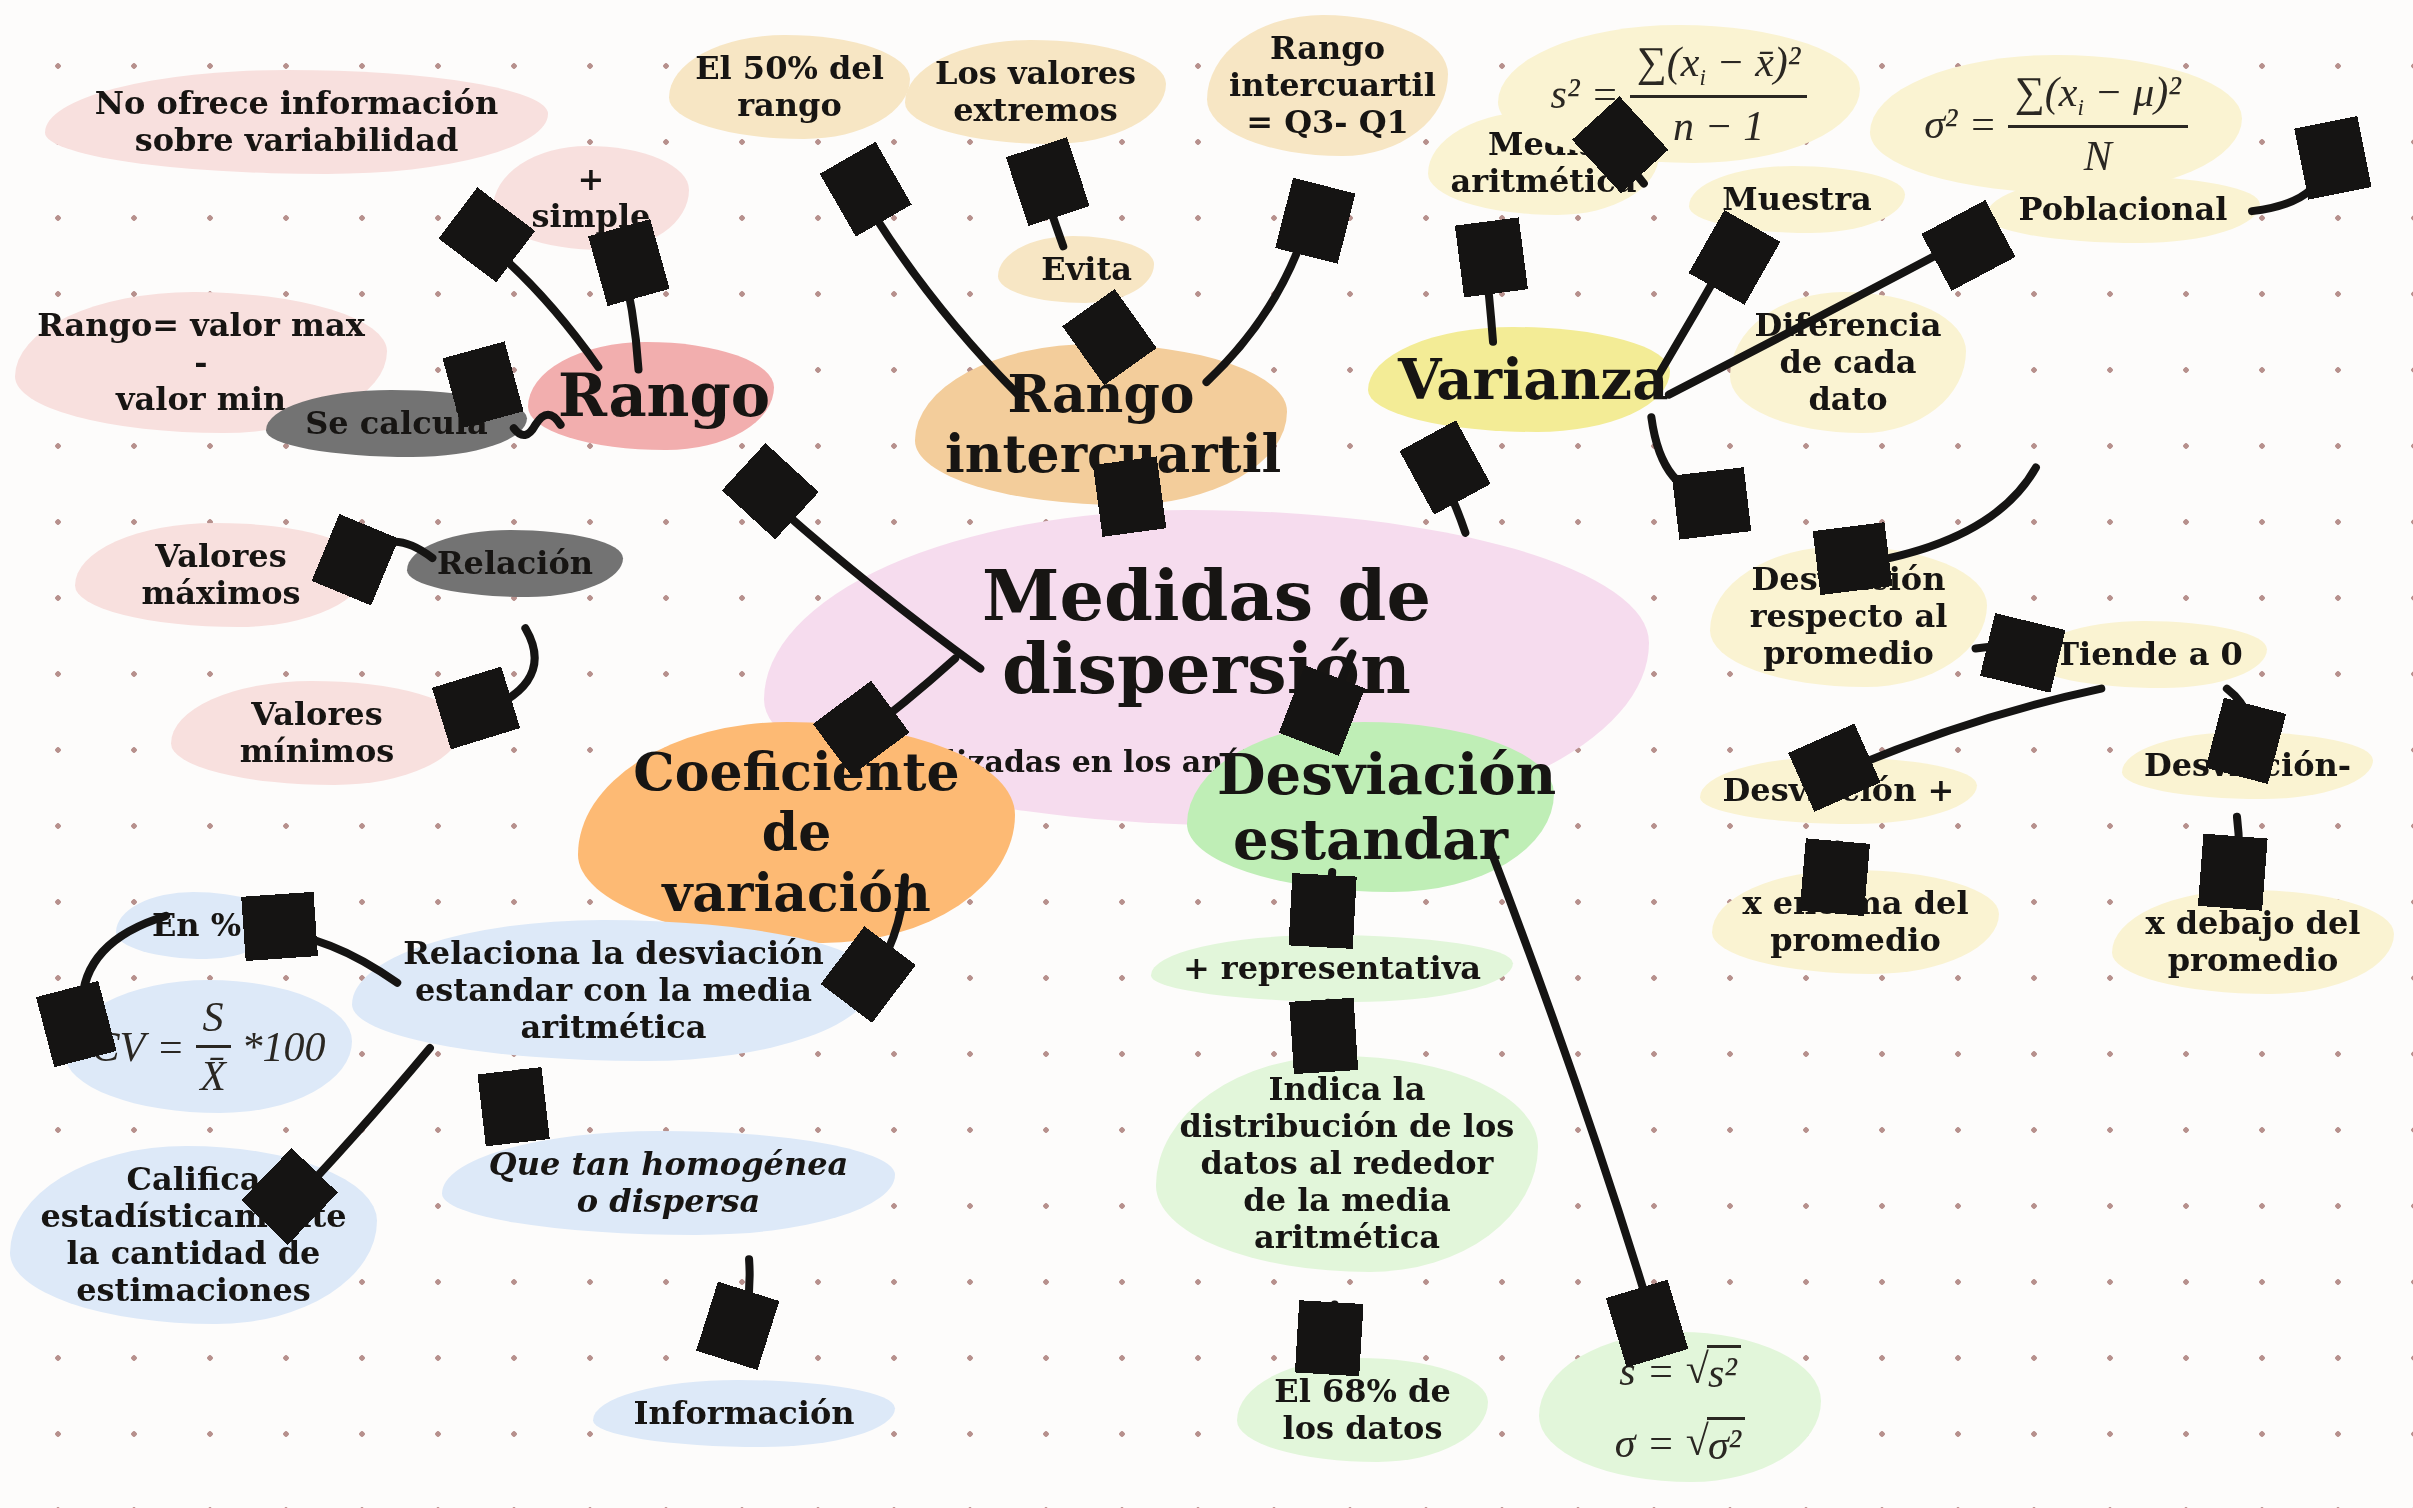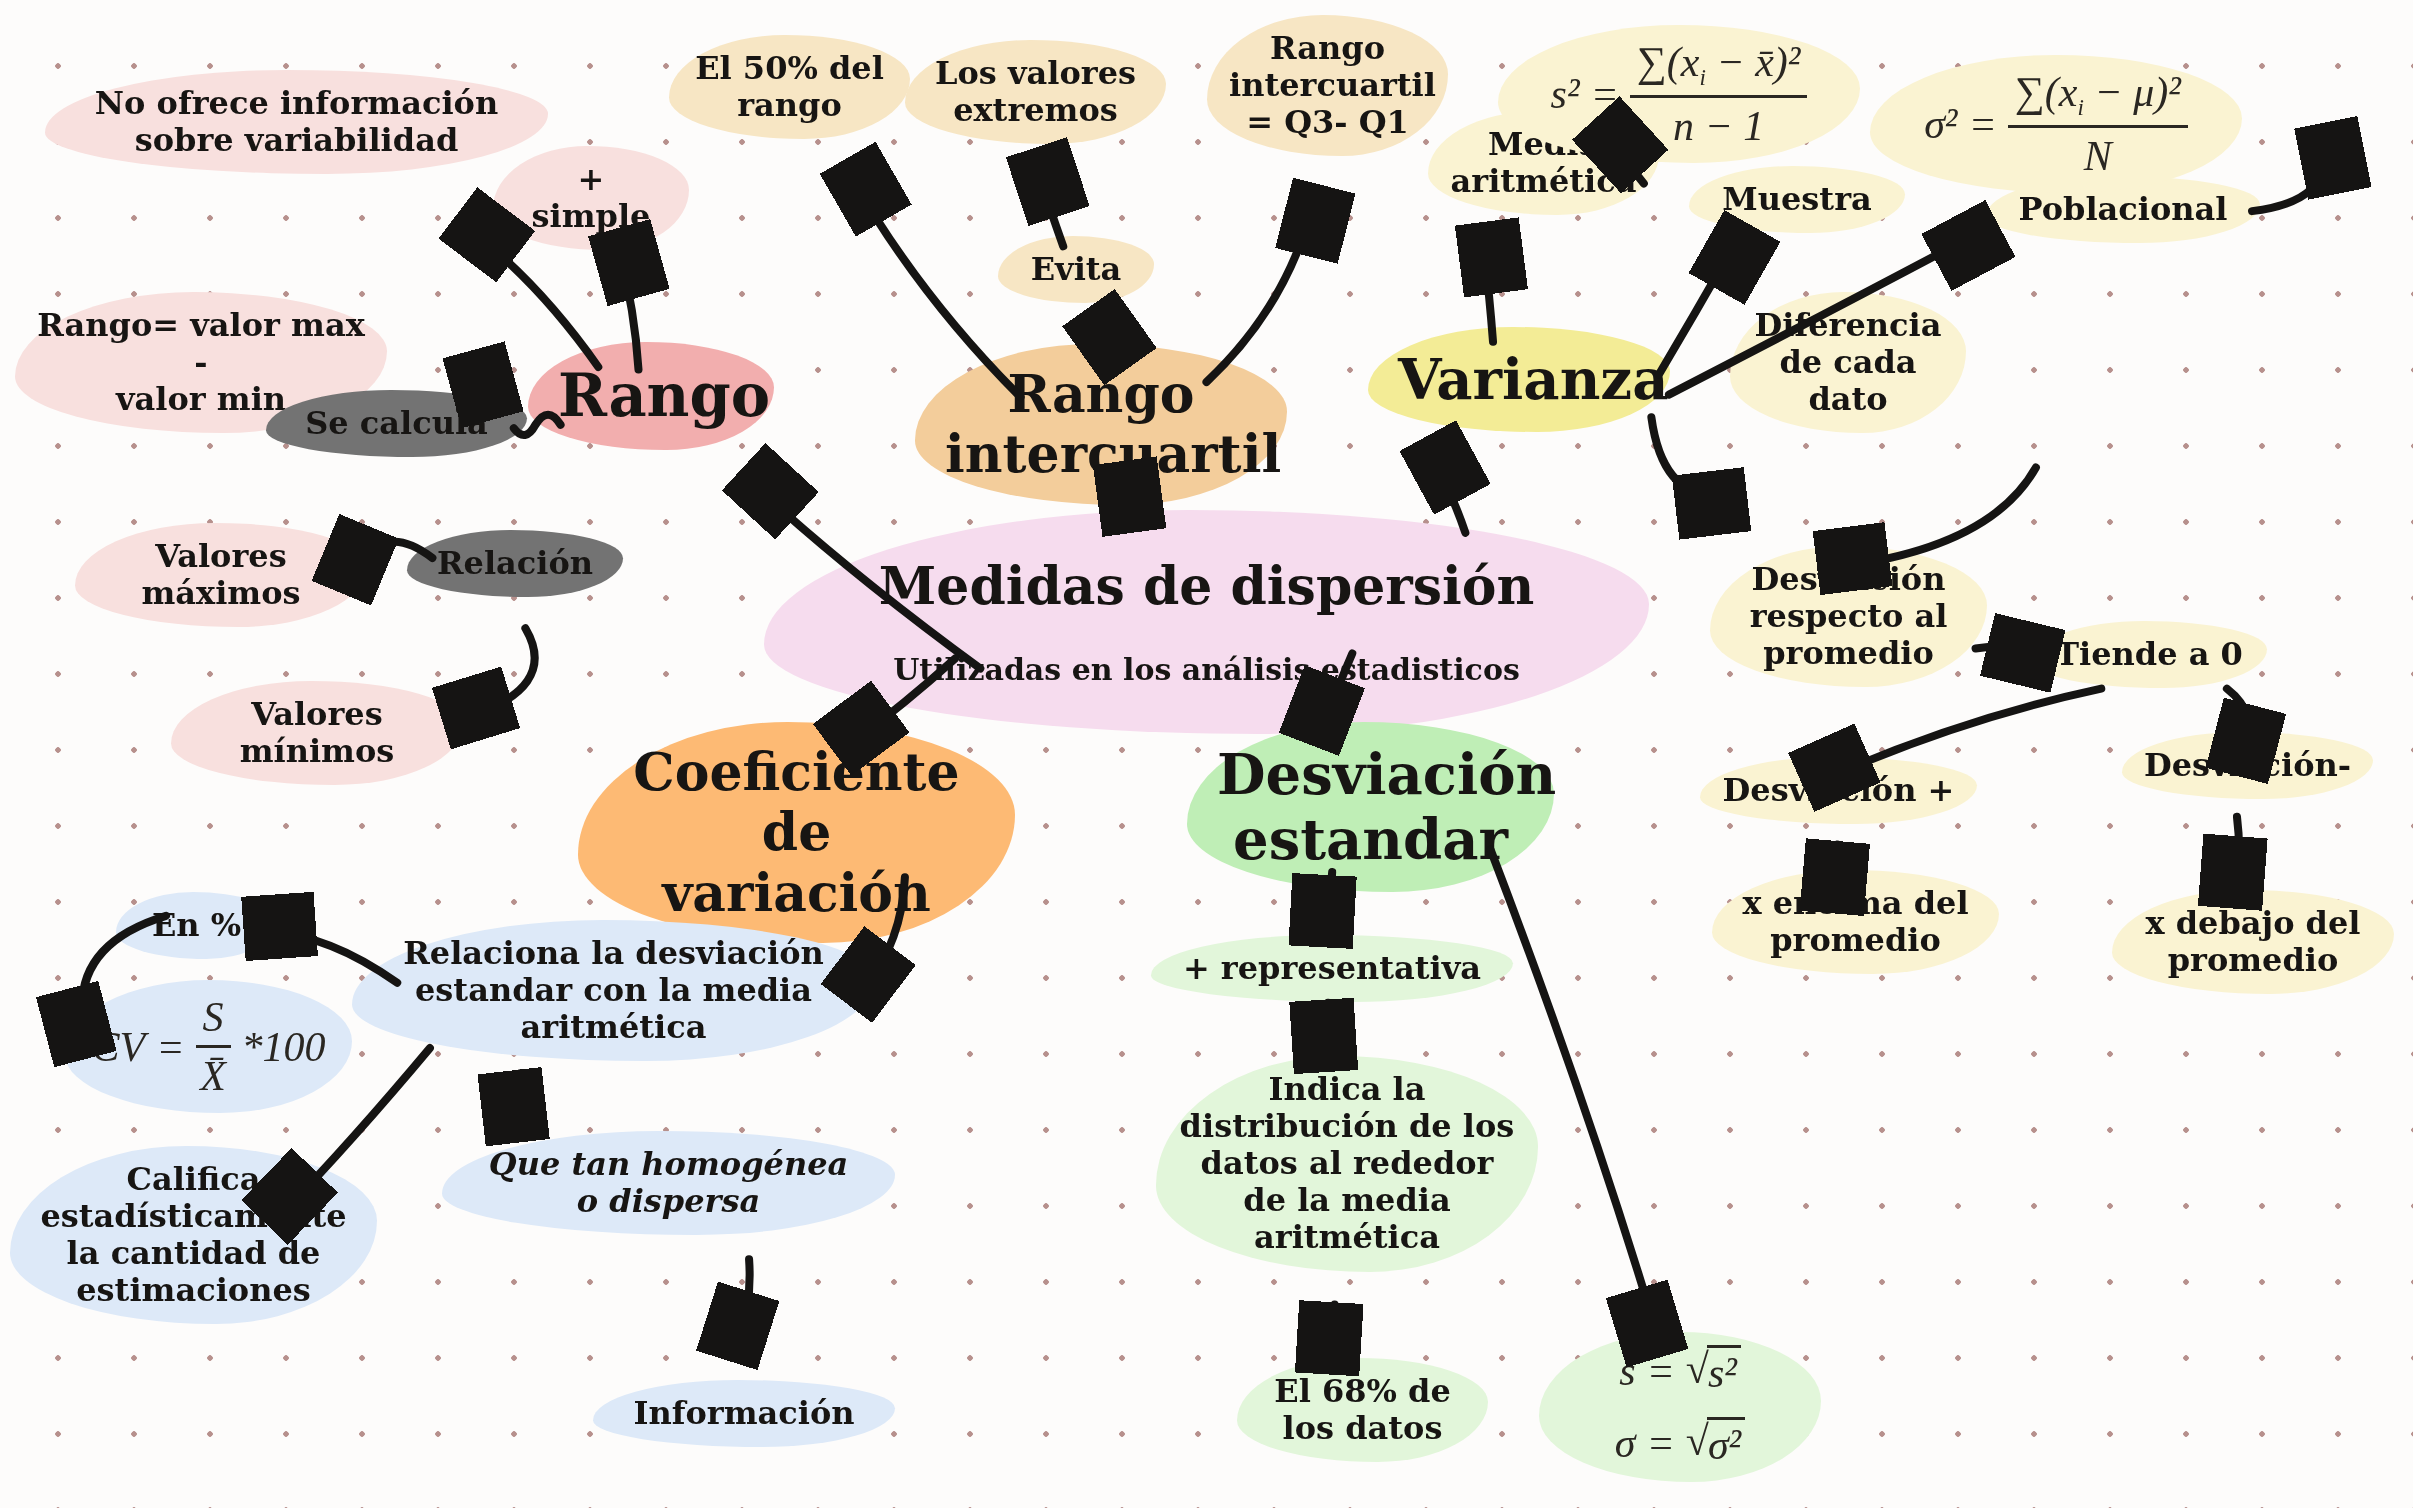"Evita" div.node { text-align: none -> right }
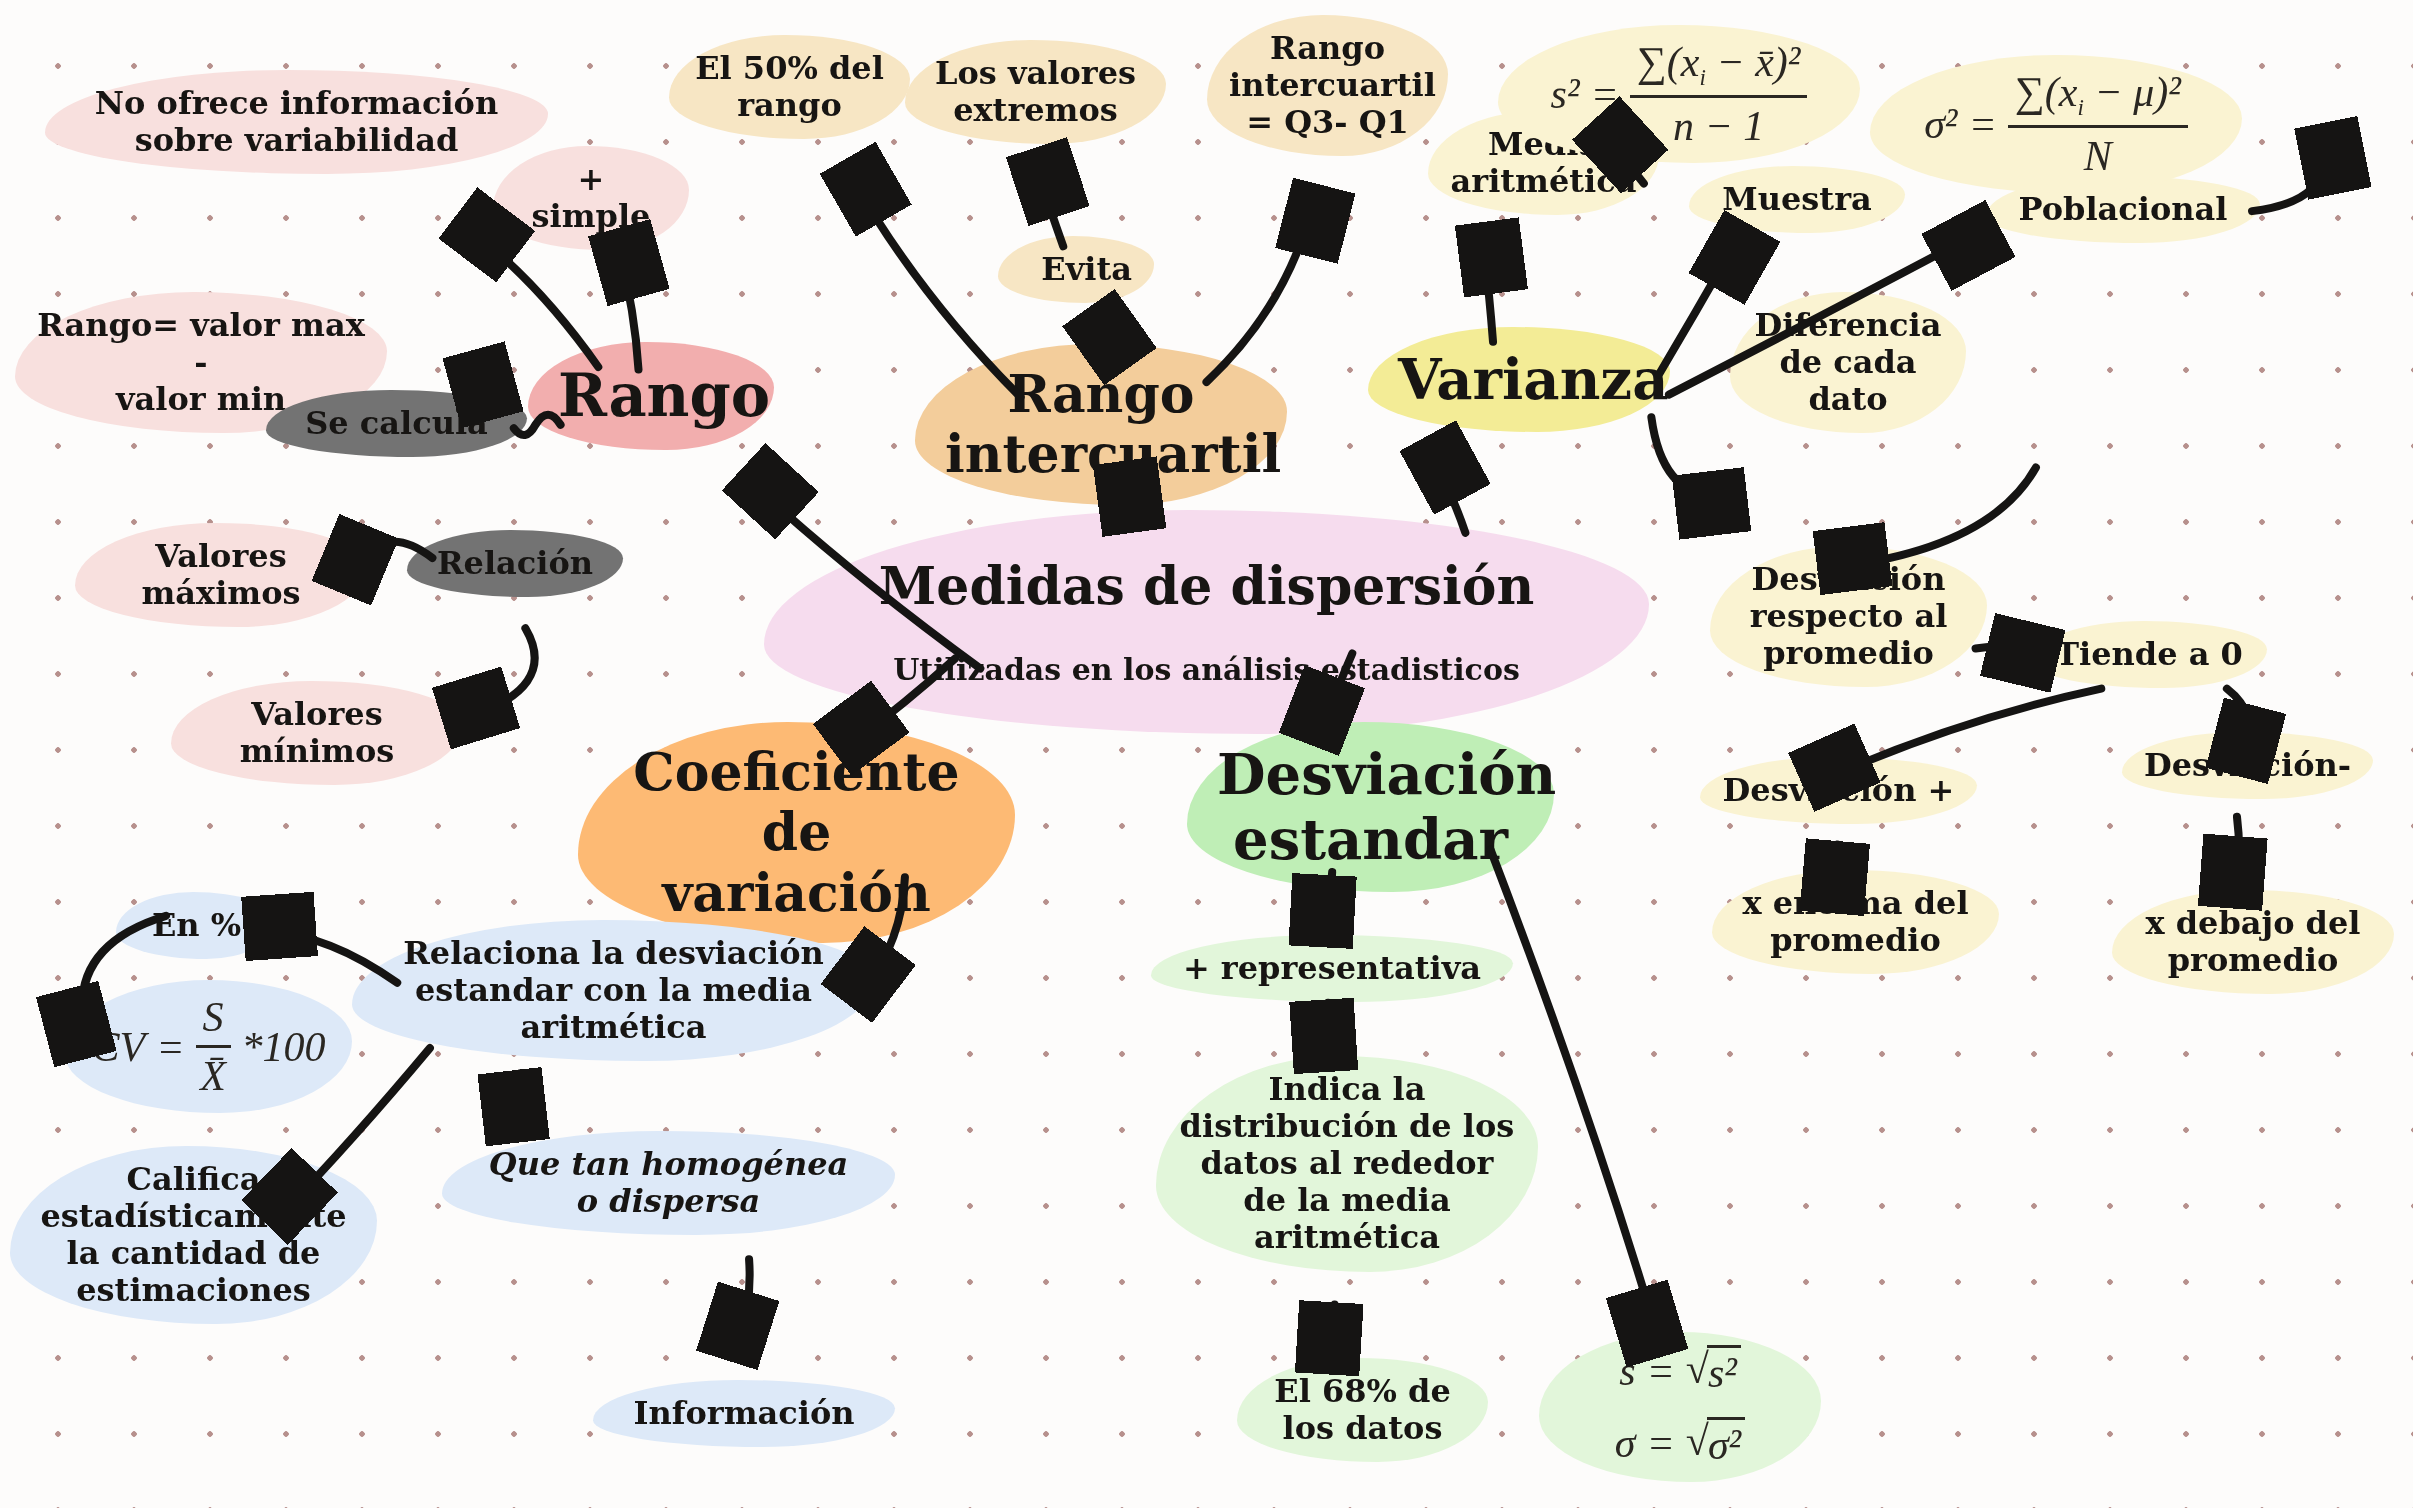"Medidas de dispersión" .title-node .main-title { font-size: 52px -> 70px }
